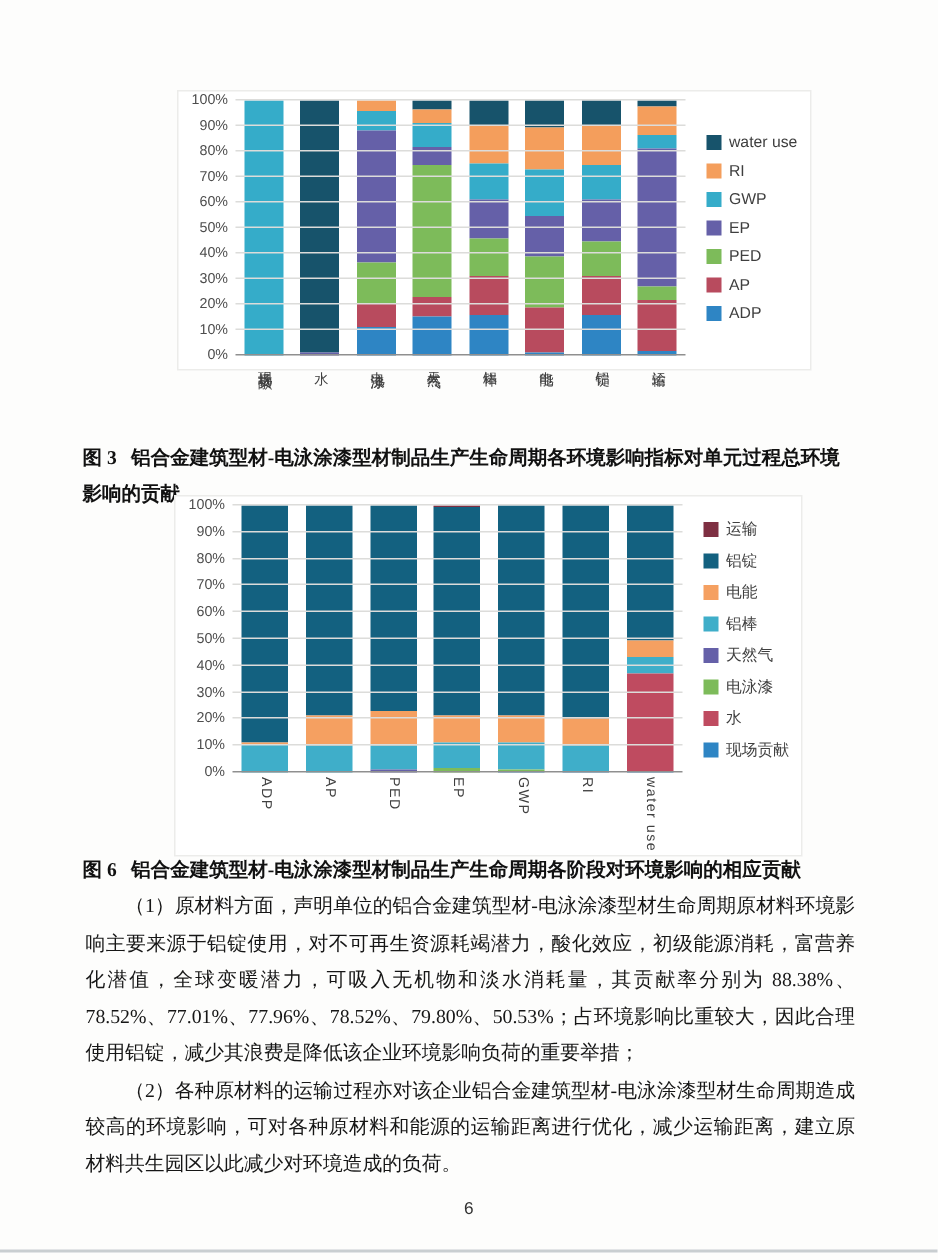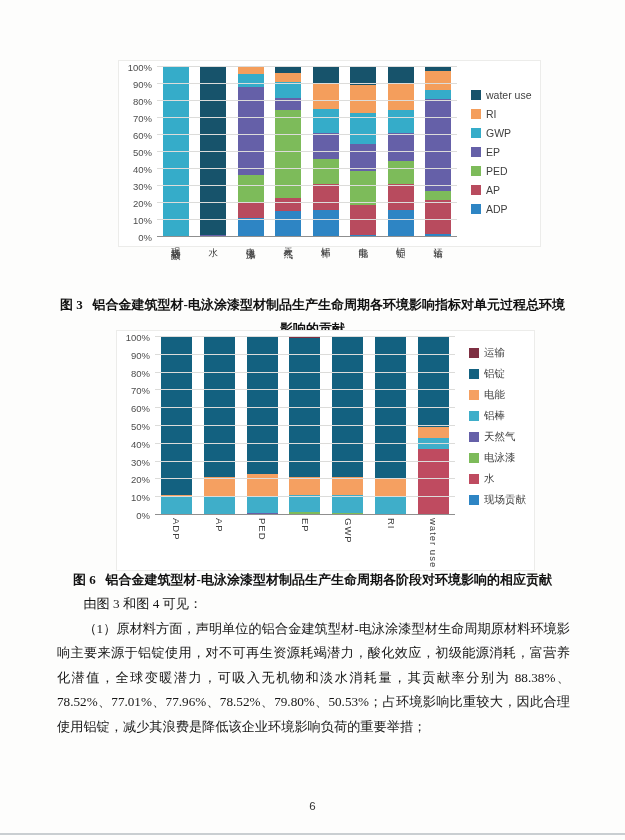"图 3" .fig-caption { text-align: center -> left }
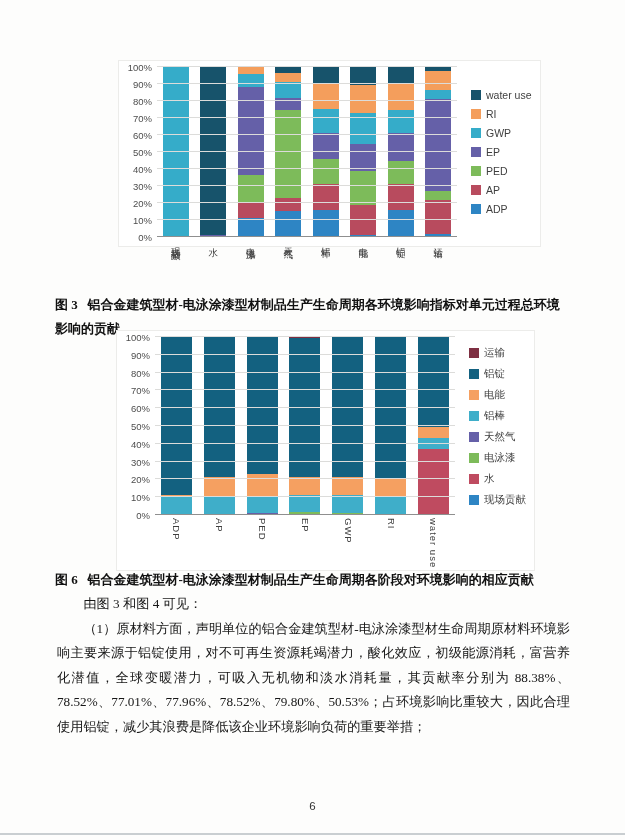"由图 3 和图 4 可见：" p { html: <p>由图 3 和图 4 可见：</p> -> none }
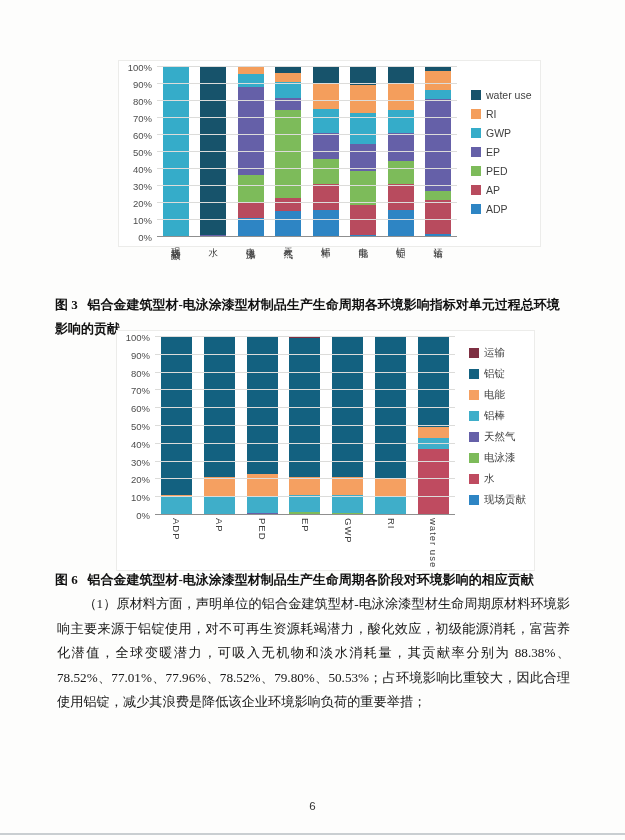"（2）各种原材料的运输过程亦对该企业铝合金建筑型材-电泳涂漆型材生命周期造成较高" p { html: none -> <p>（2）各种原材料的运输过程亦对该企业铝合金建筑型材-电泳涂漆型材生命周期造成较高的环境影响，可对各种原材料和能源的运输距离进行优化，减少运输距离，建立原材料共生园区以此减少对环境造成的负荷。</p> }
